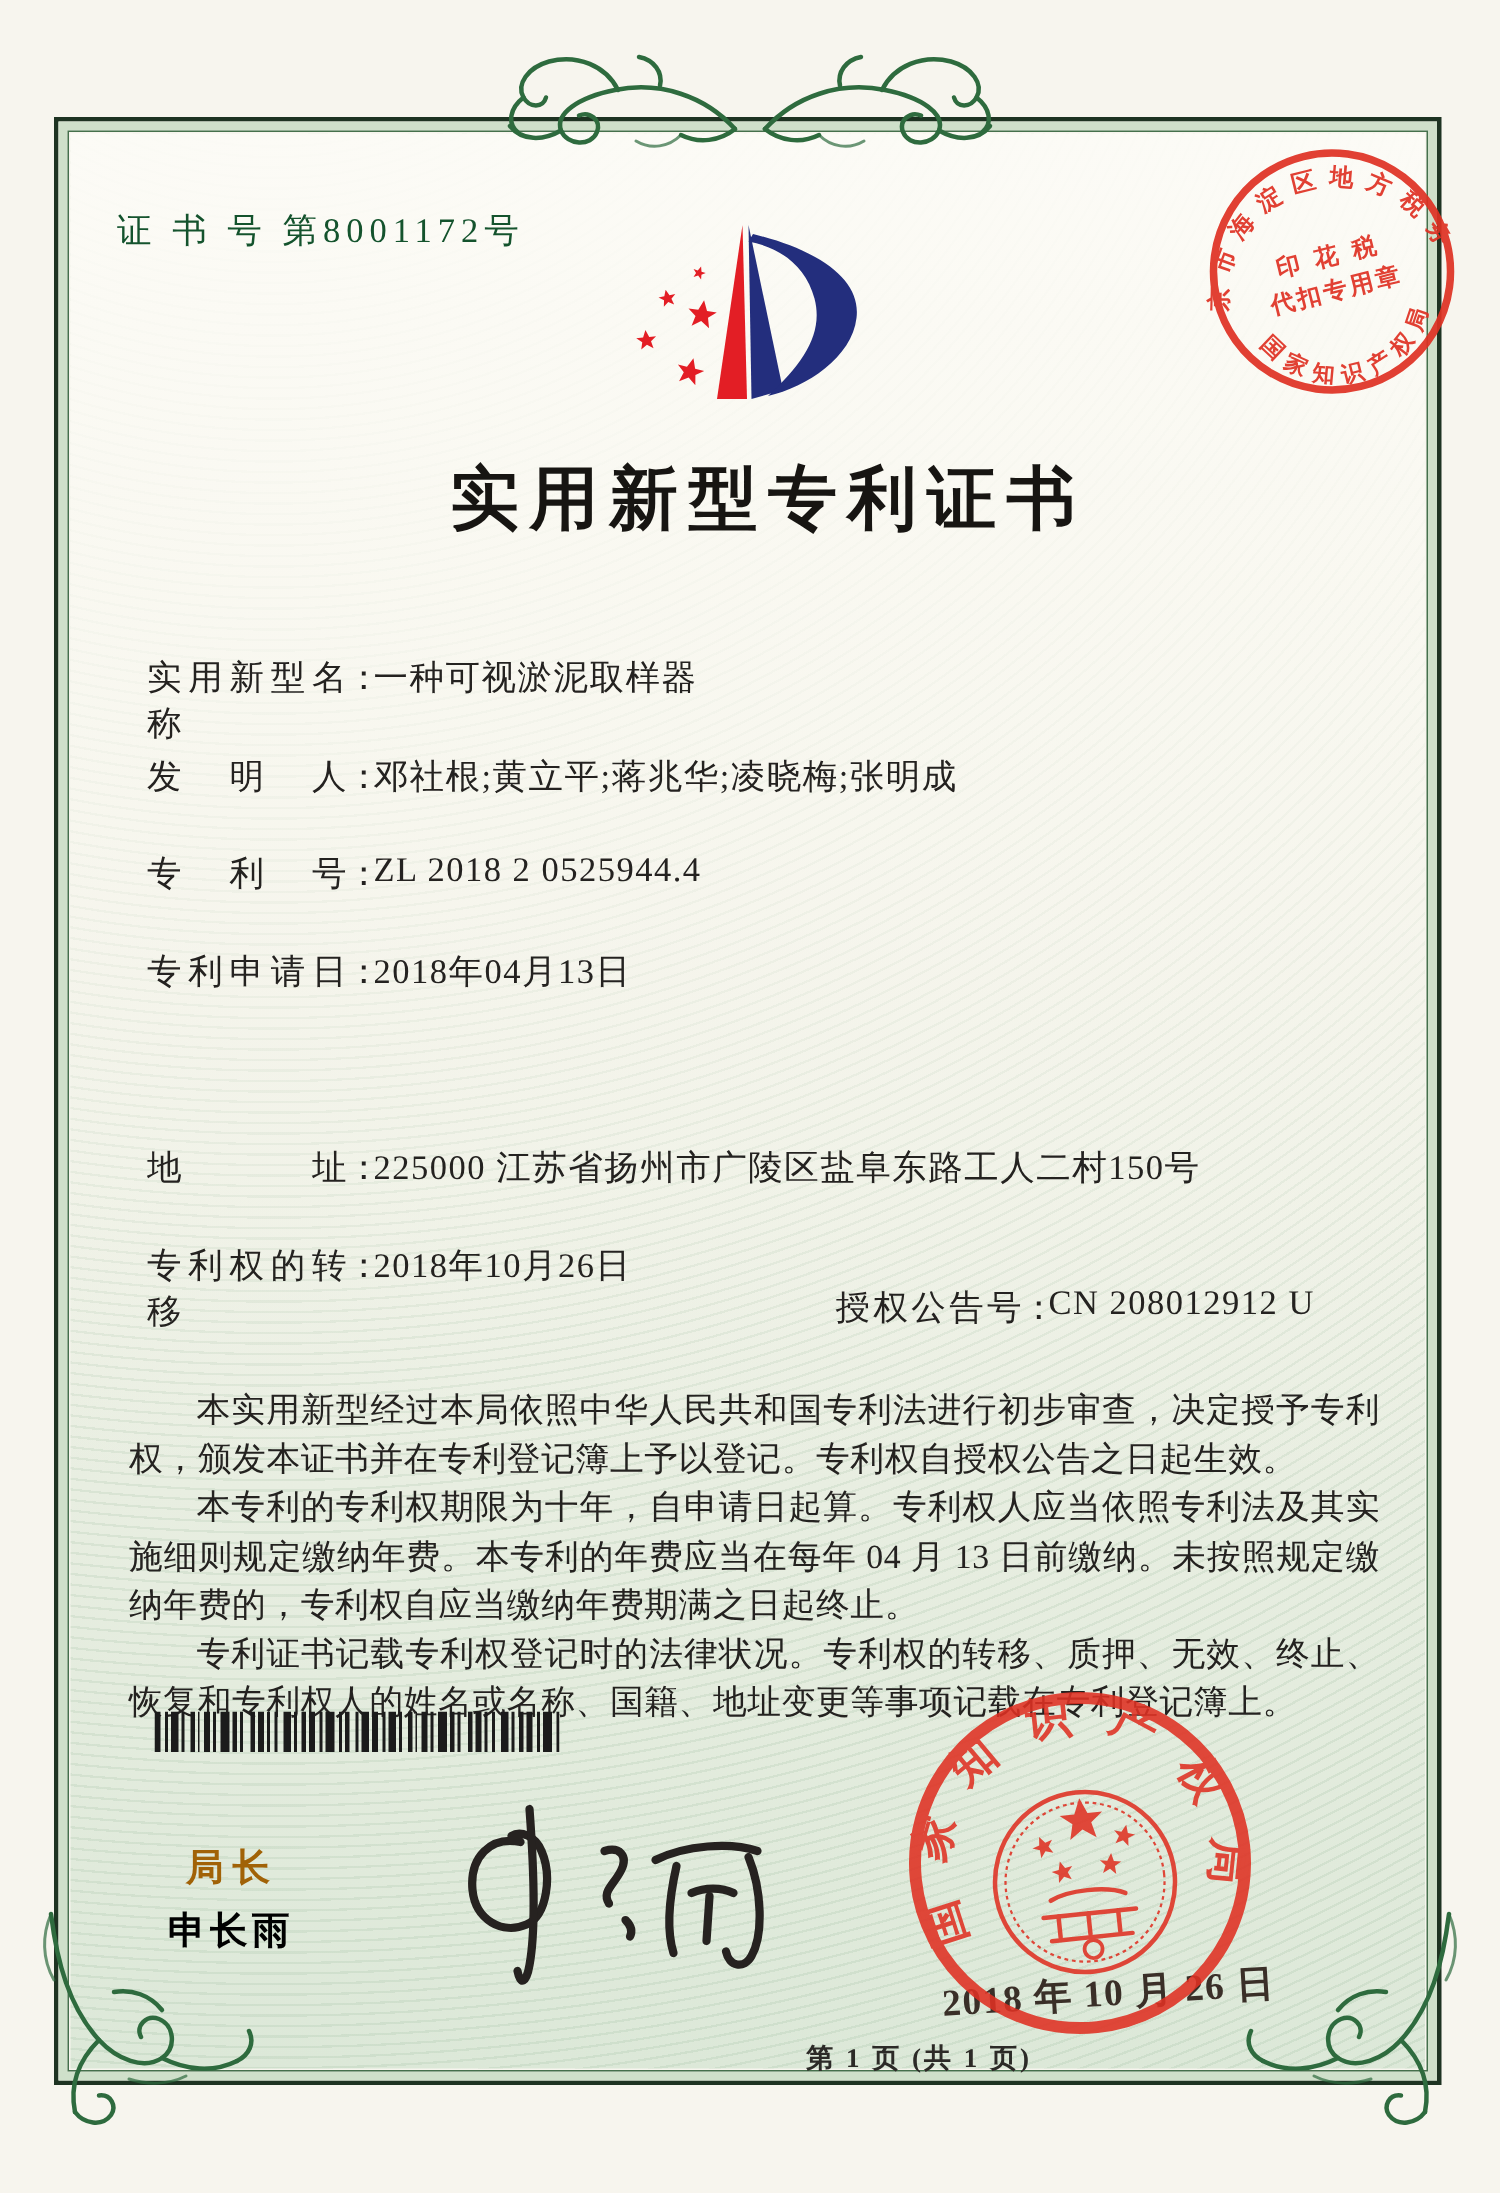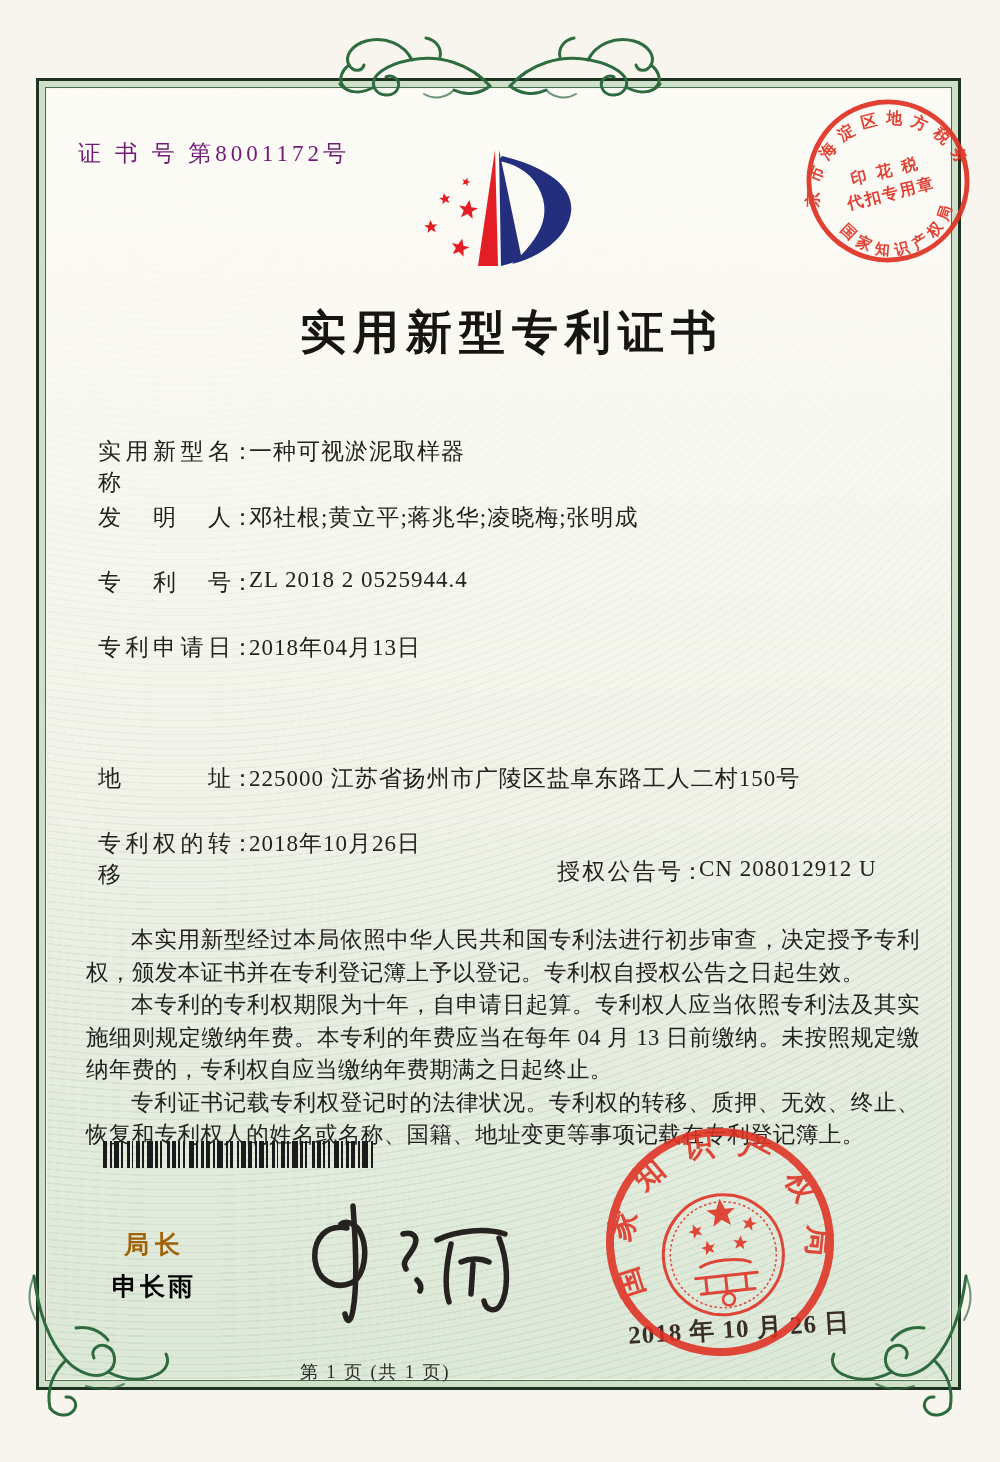"证 书 号 第8001172号" .cert-no { color: #701a75 -> #14532d }
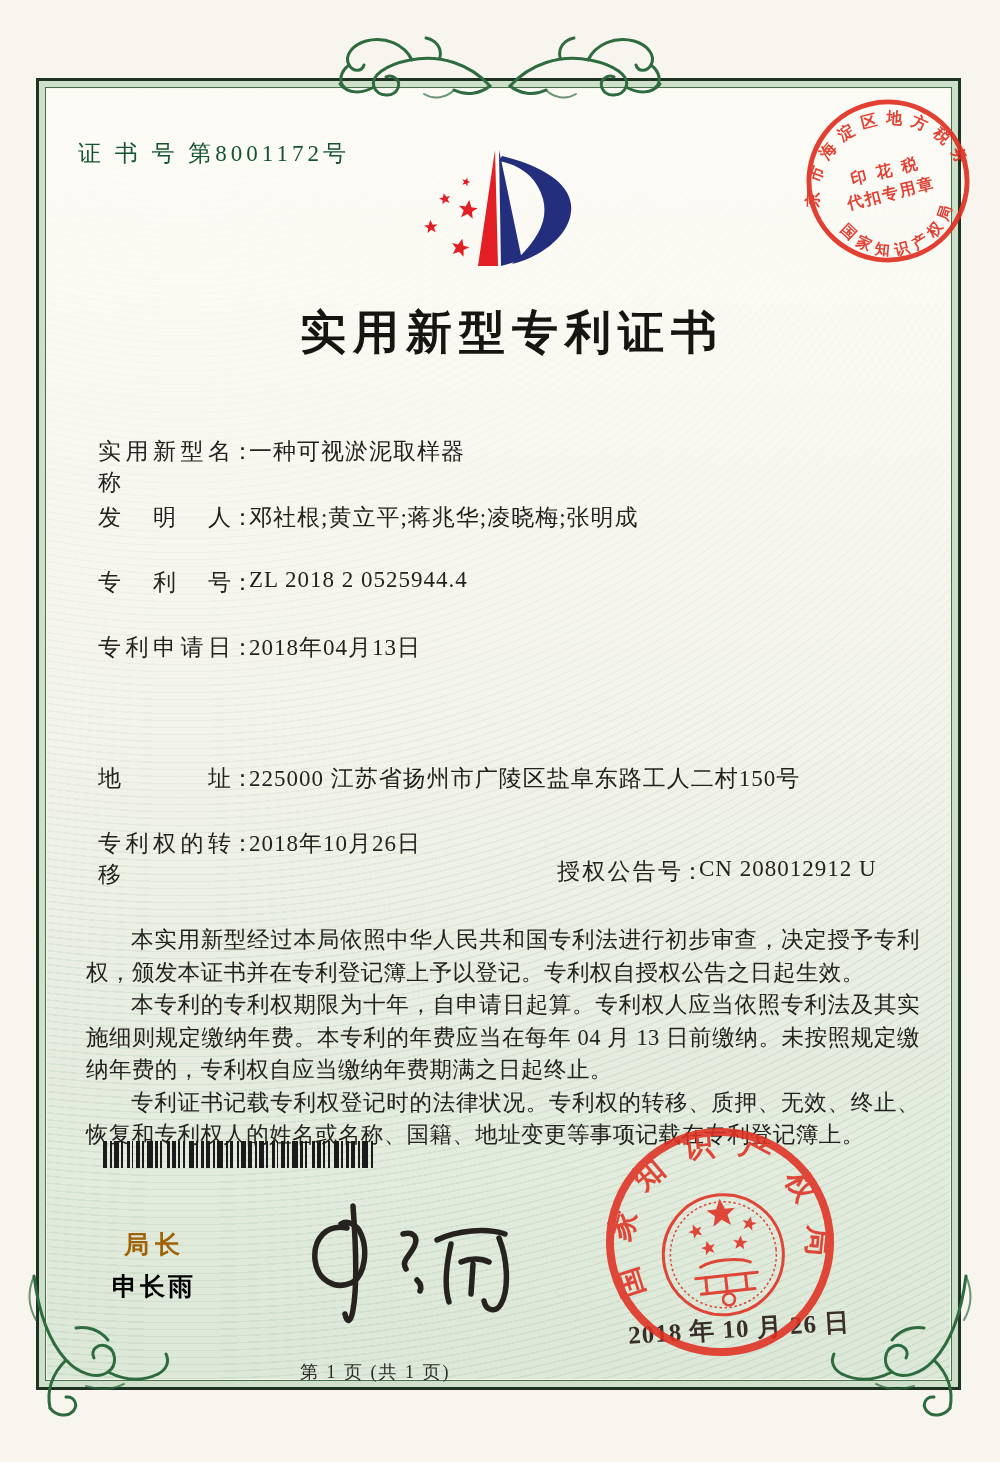"第 1 页 (共 1" .footer { font-weight: none -> bold; left: 300px -> 288px; text-align: left -> right }
